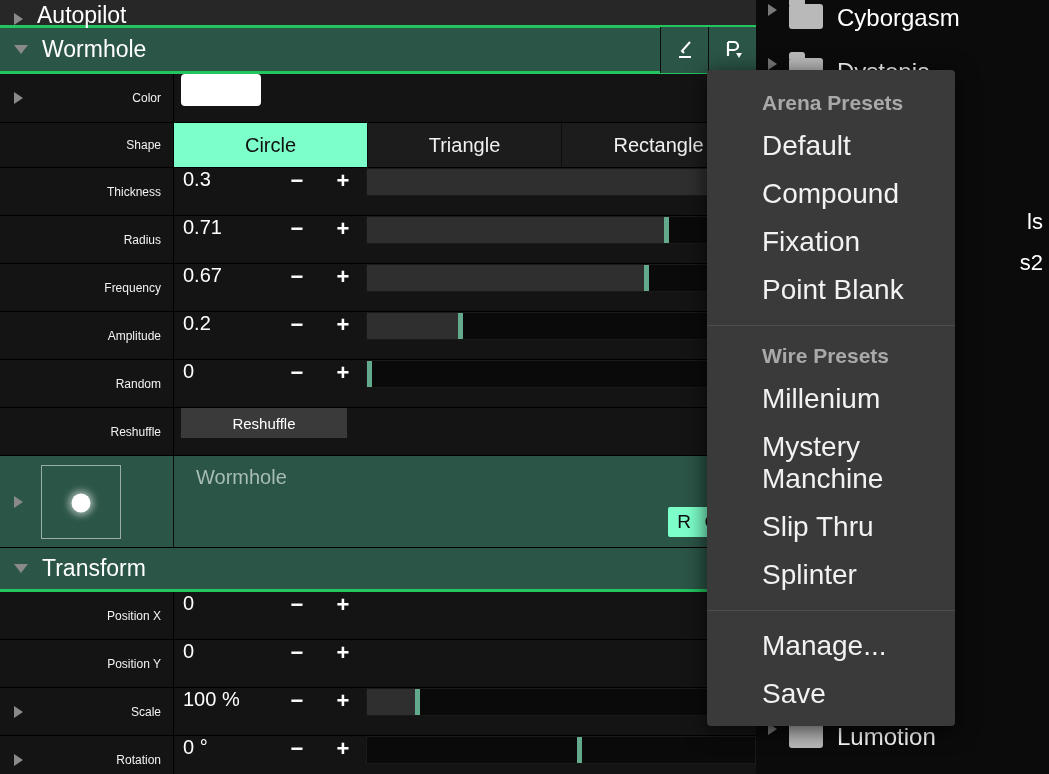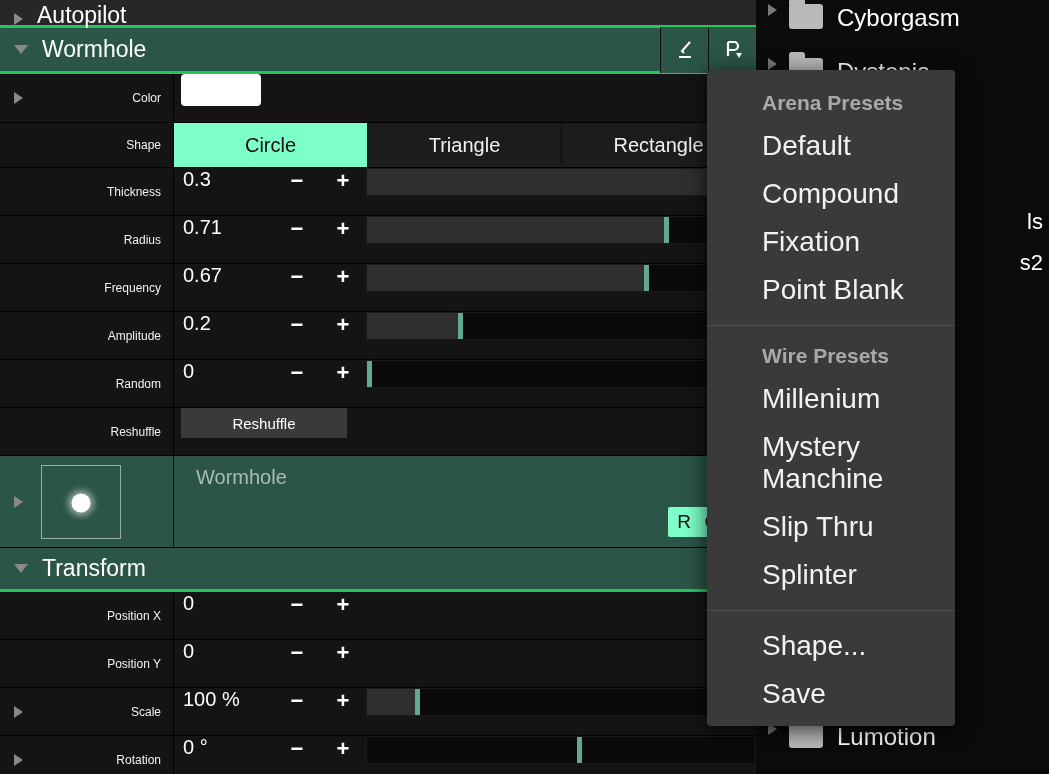"Shape..." div.menu-item { text: Shape -> Manage }
